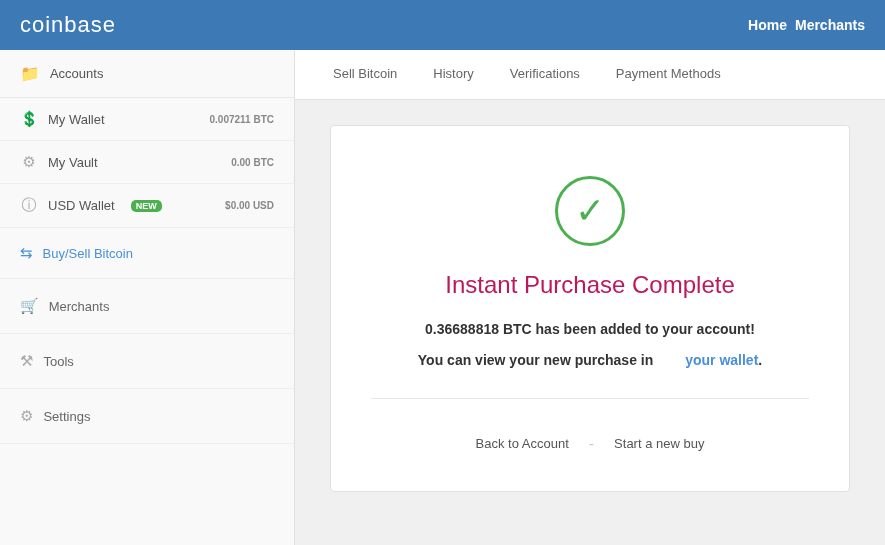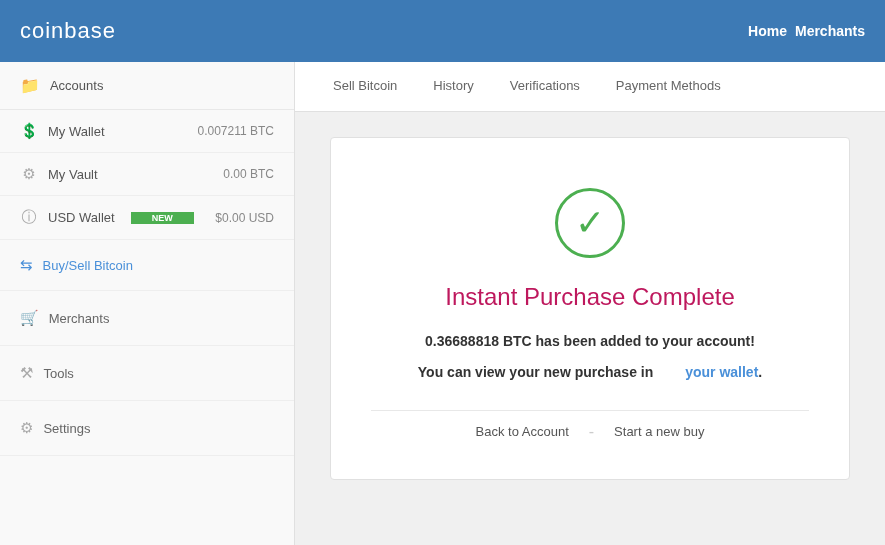"coinbase" .header { height: 62px -> 50px }
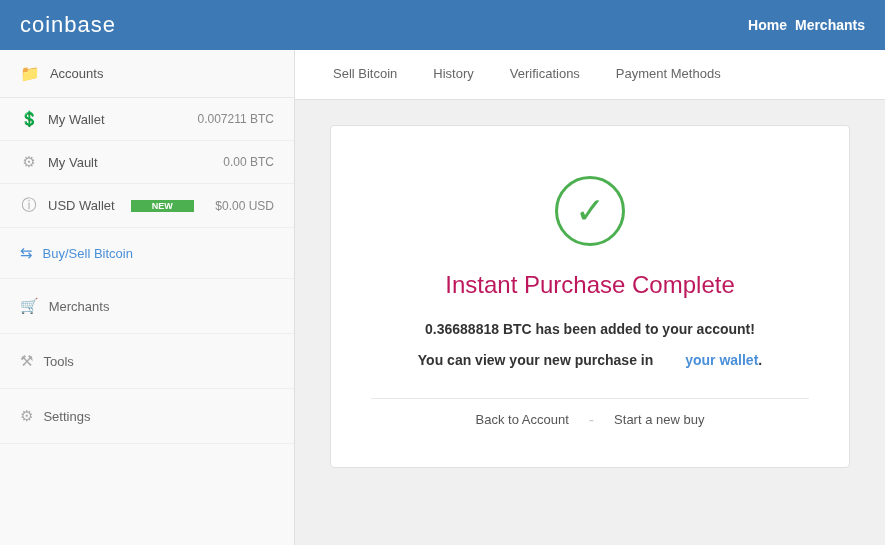"0.007211 BTC" .sidebar-item-value { font-size: 12px -> 10px; font-weight: none -> bold }
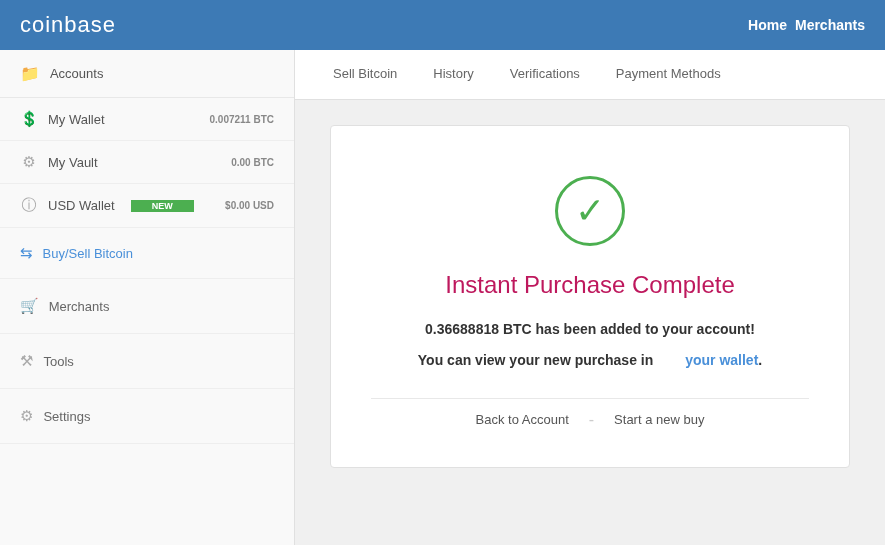"NEW" .badge-new { border-radius: 0 -> 5px; padding: 1px 21px -> 1px 5px }
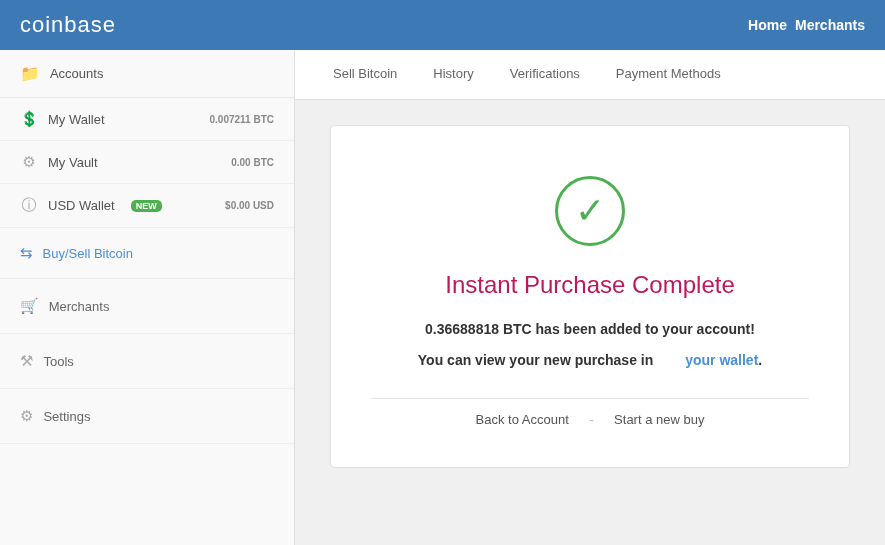"Back to Account" .card-actions { padding-top: 8px -> 32px }
